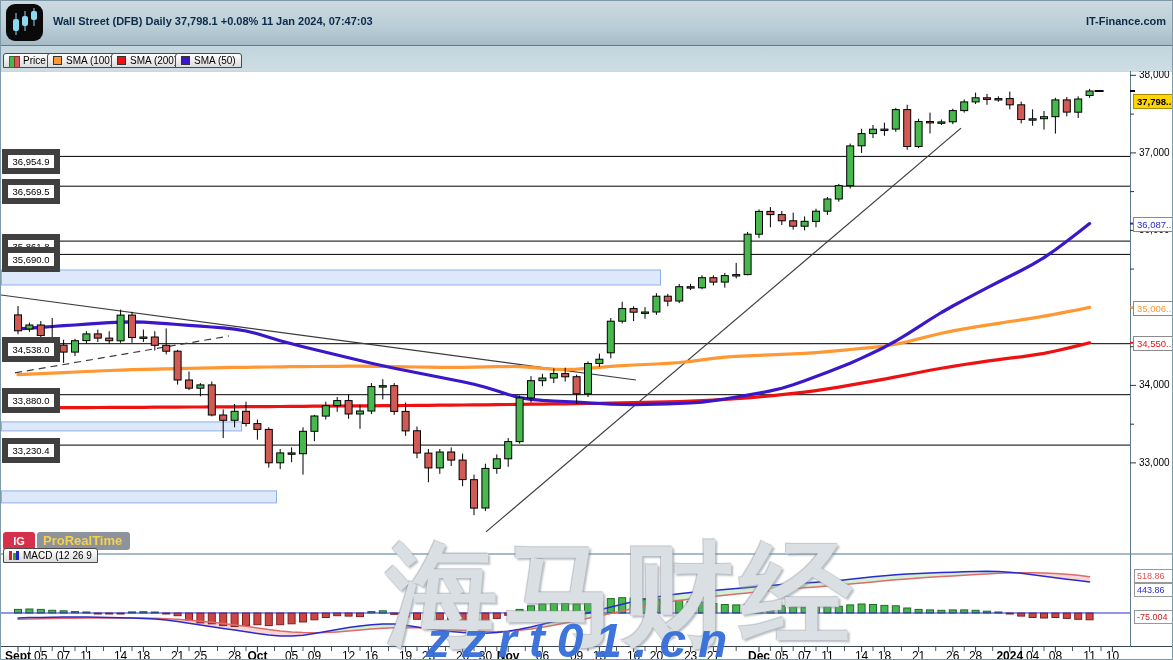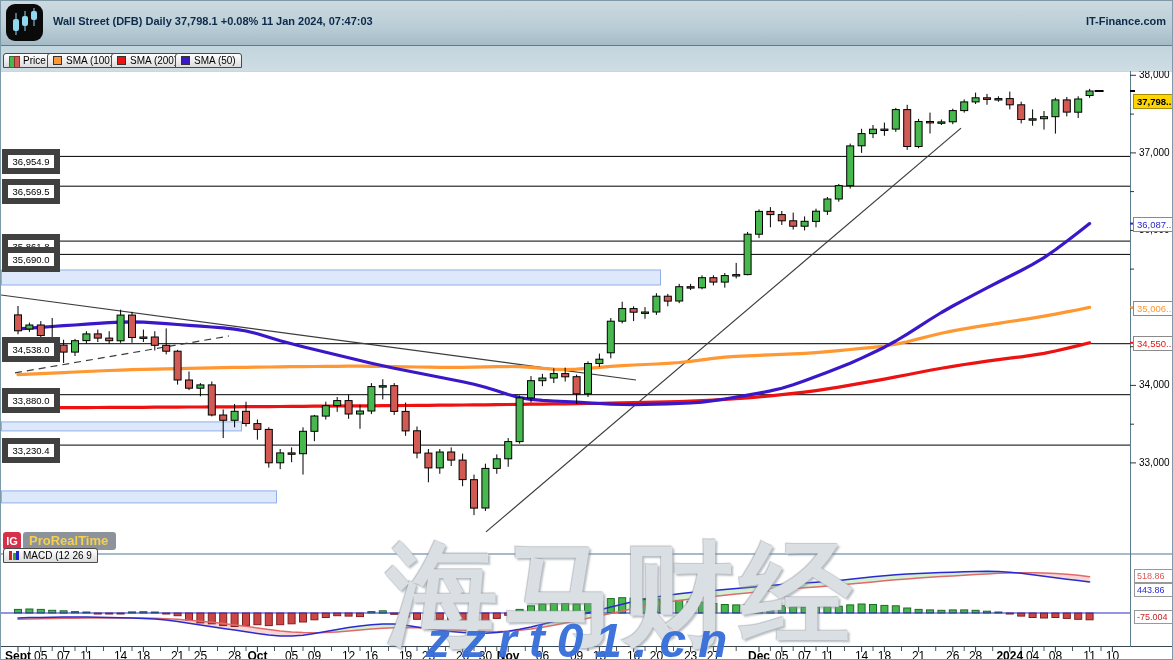"IG" #prt .ig { width: 18px -> 32px }
